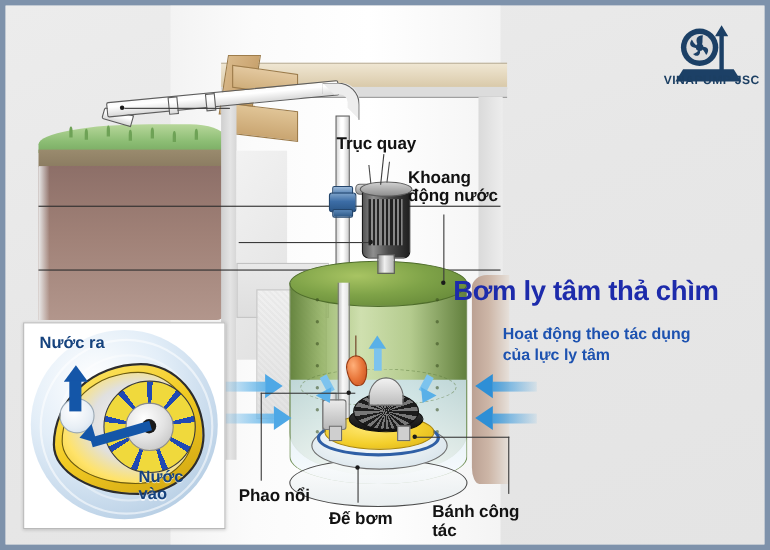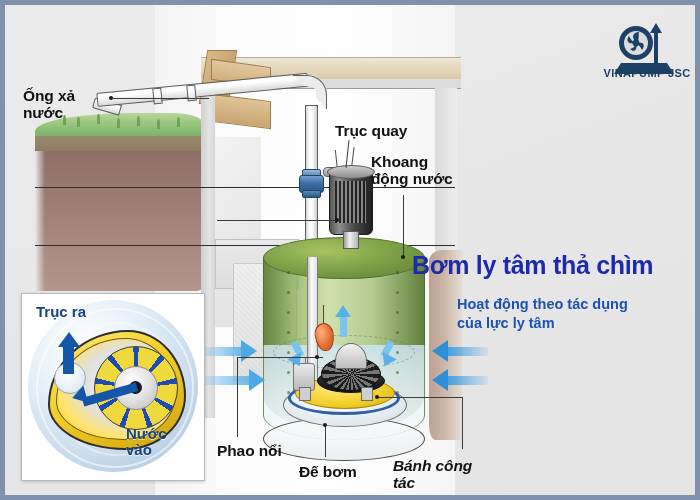"Ống xả" div.abs { html: <div>Ống xả nước</div> -> none }
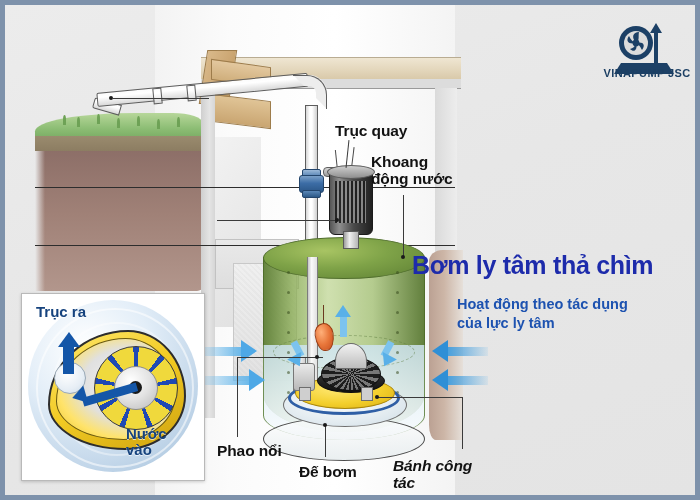"Trục quay" div.abs { left: 330px -> 301px }
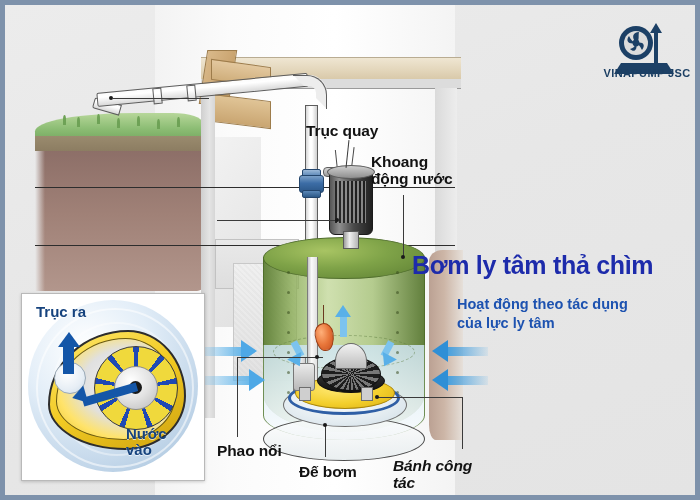"Trục ra" div.abs { text: Trục -> Nước }
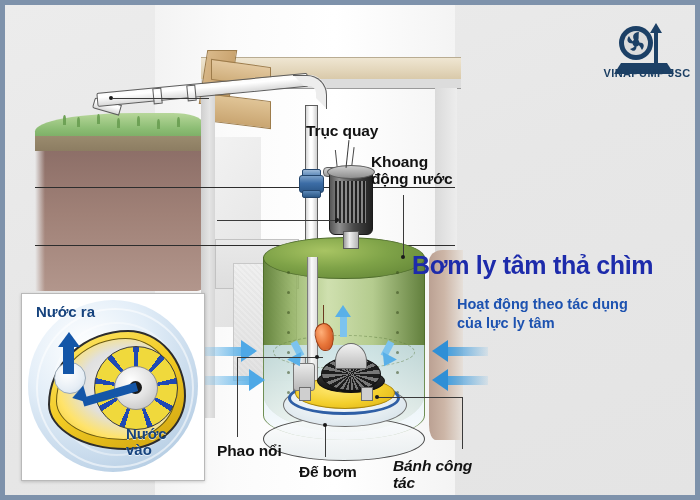"Bánh công" div.abs { font-style: italic -> none }
